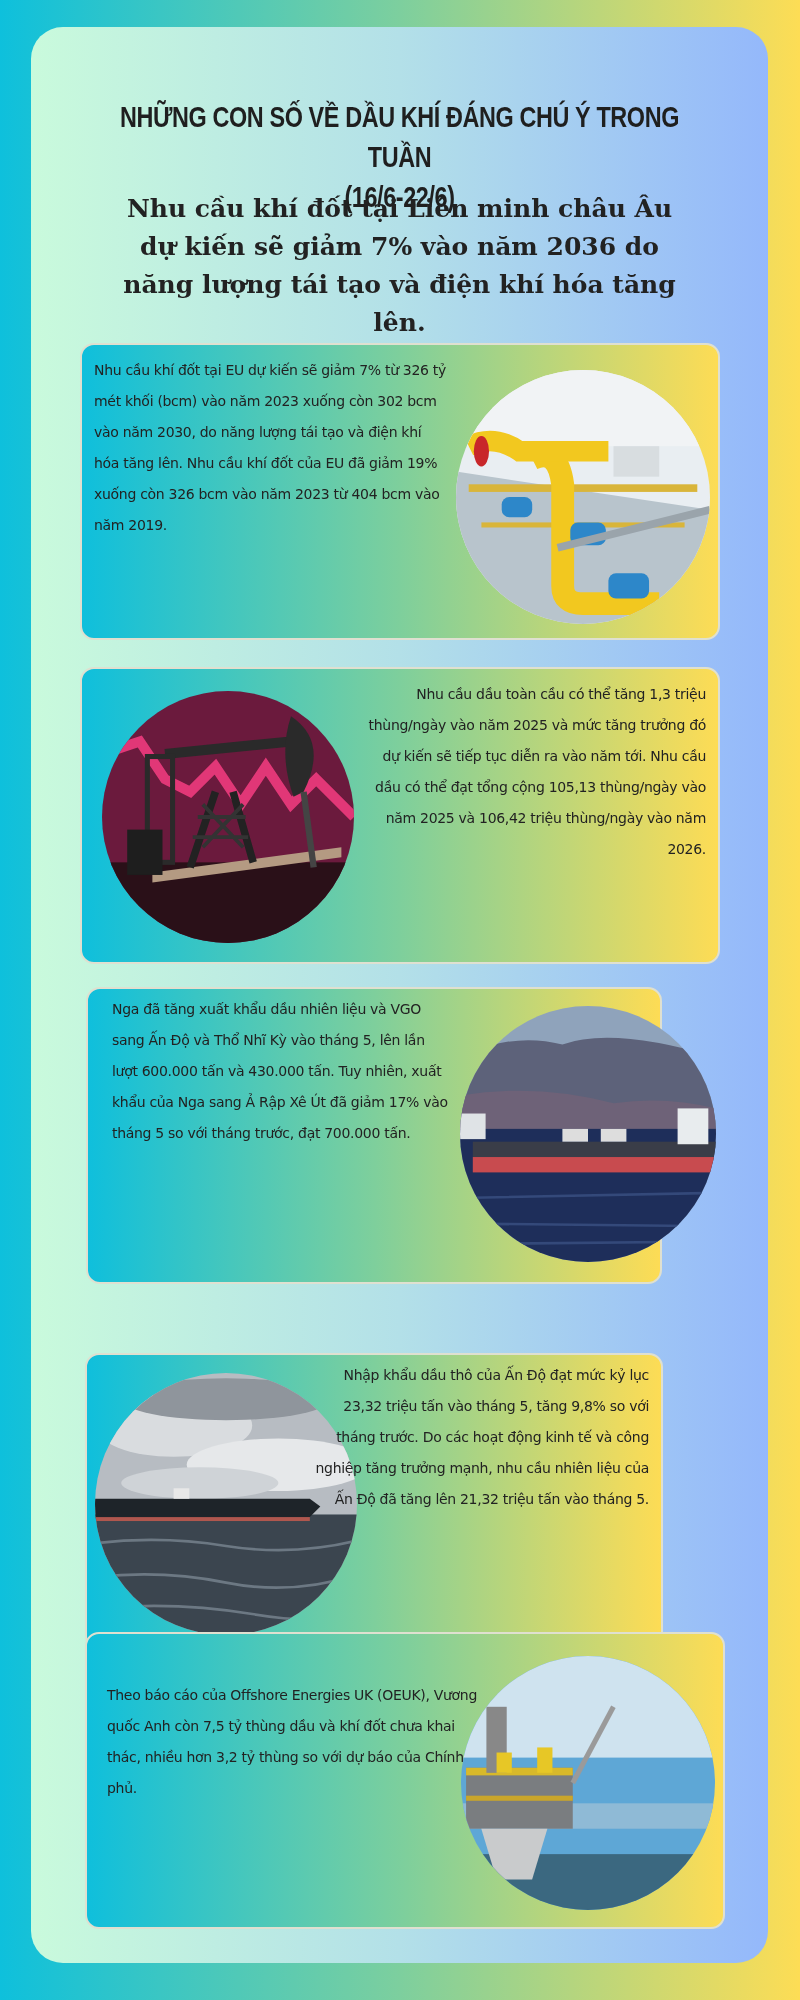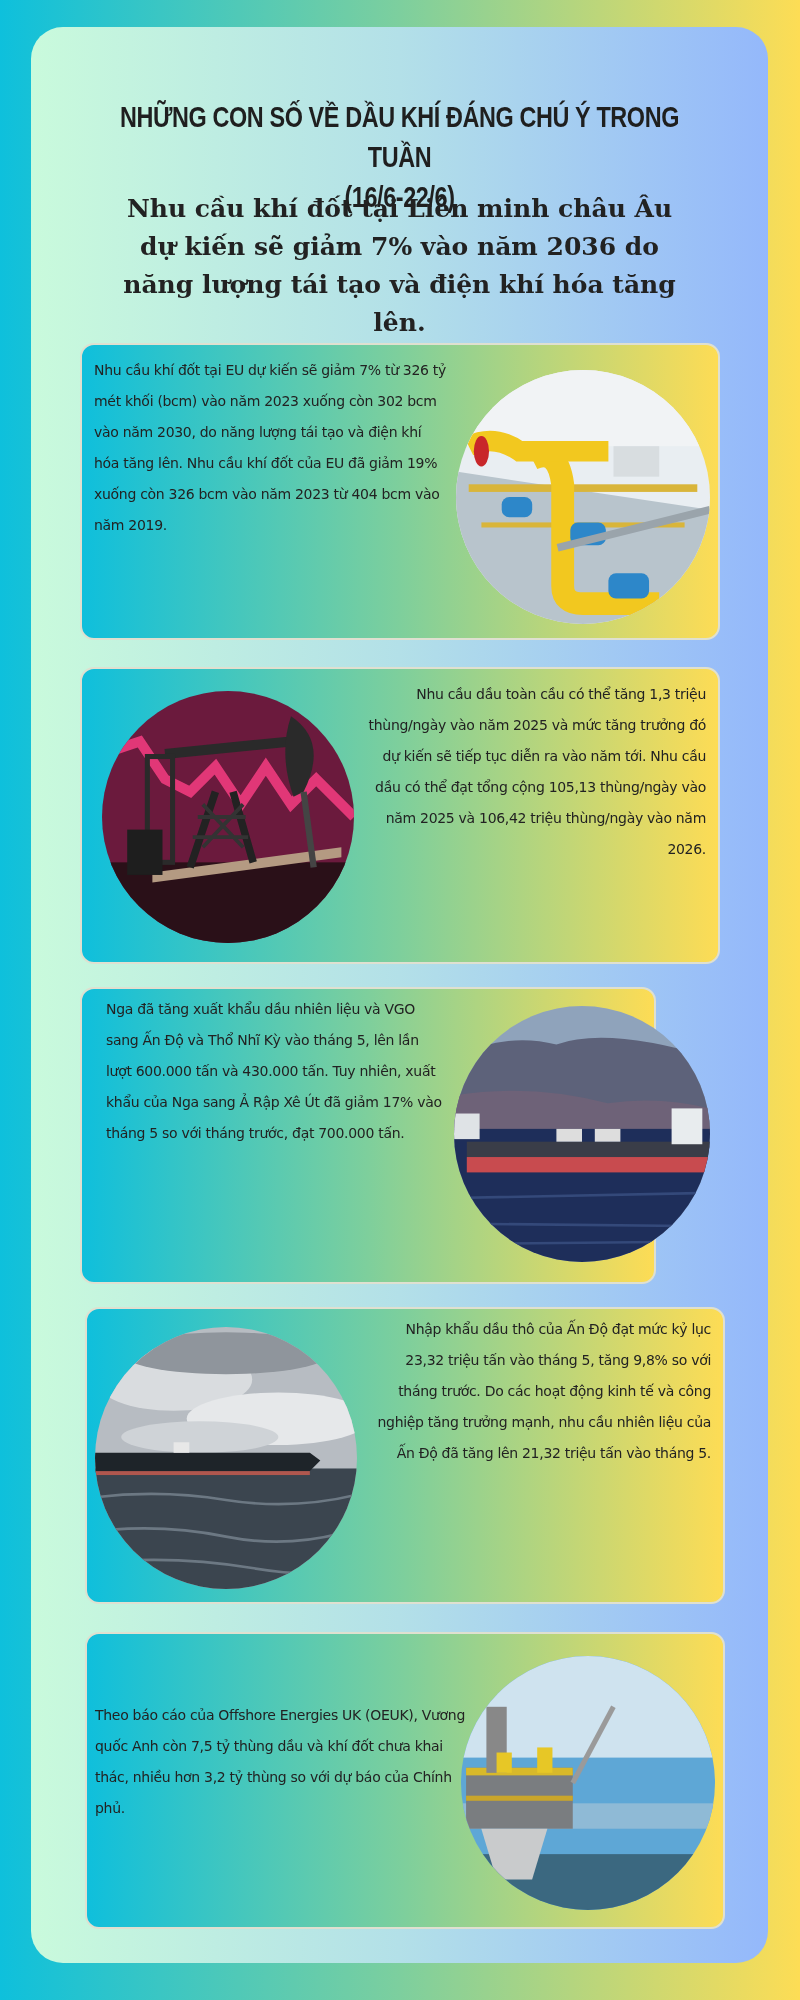"Nga đã tăng xuất khẩu" div.card { left: 80px -> 86px }
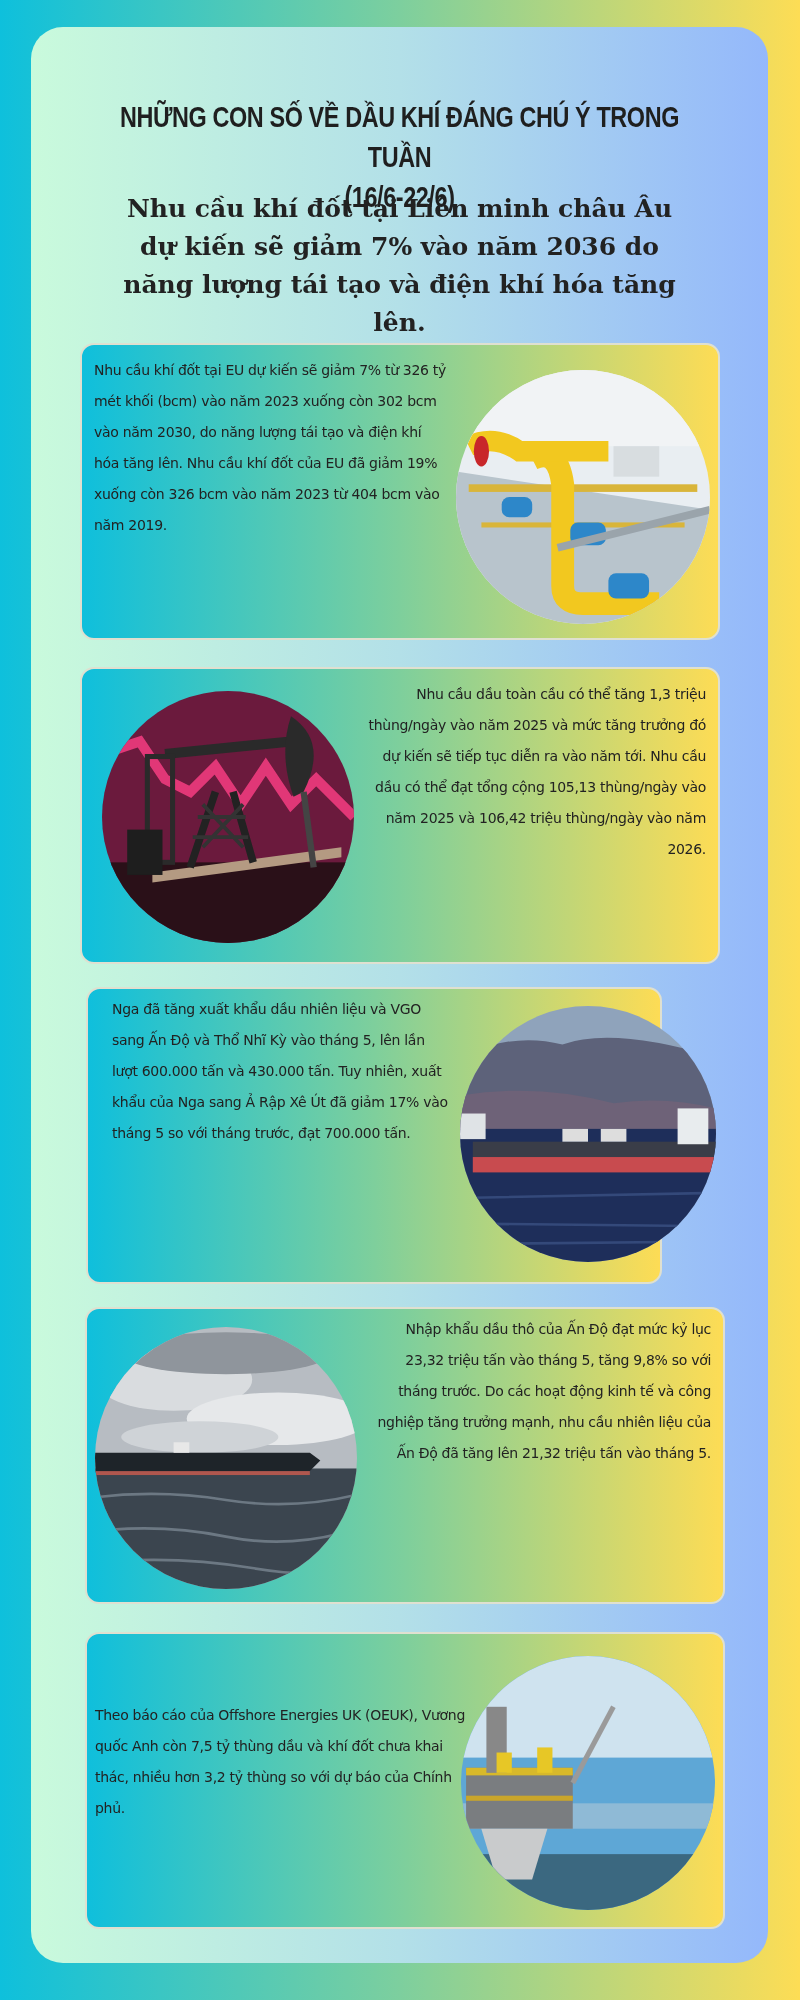"Nhập khẩu dầu thô của" div.card { top: 1307px -> 1353px; width: 640px -> 578px }
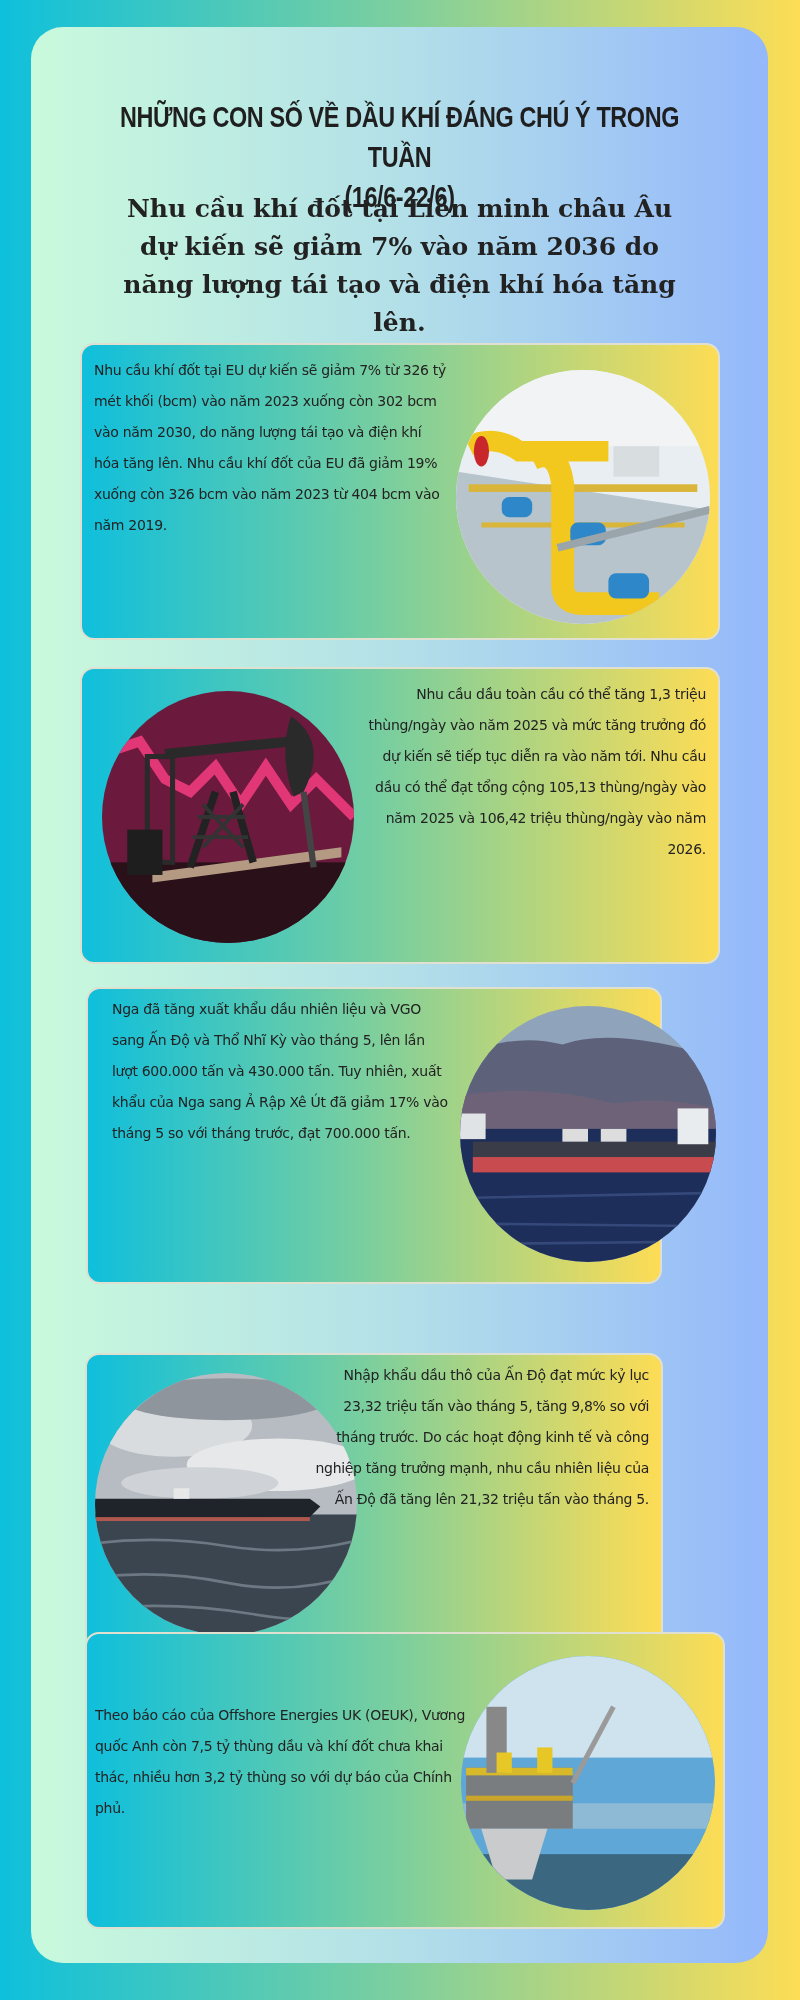"Theo báo cáo của Offshore" div.text { left: 8px -> 20px; margin-top: 20px -> none }
